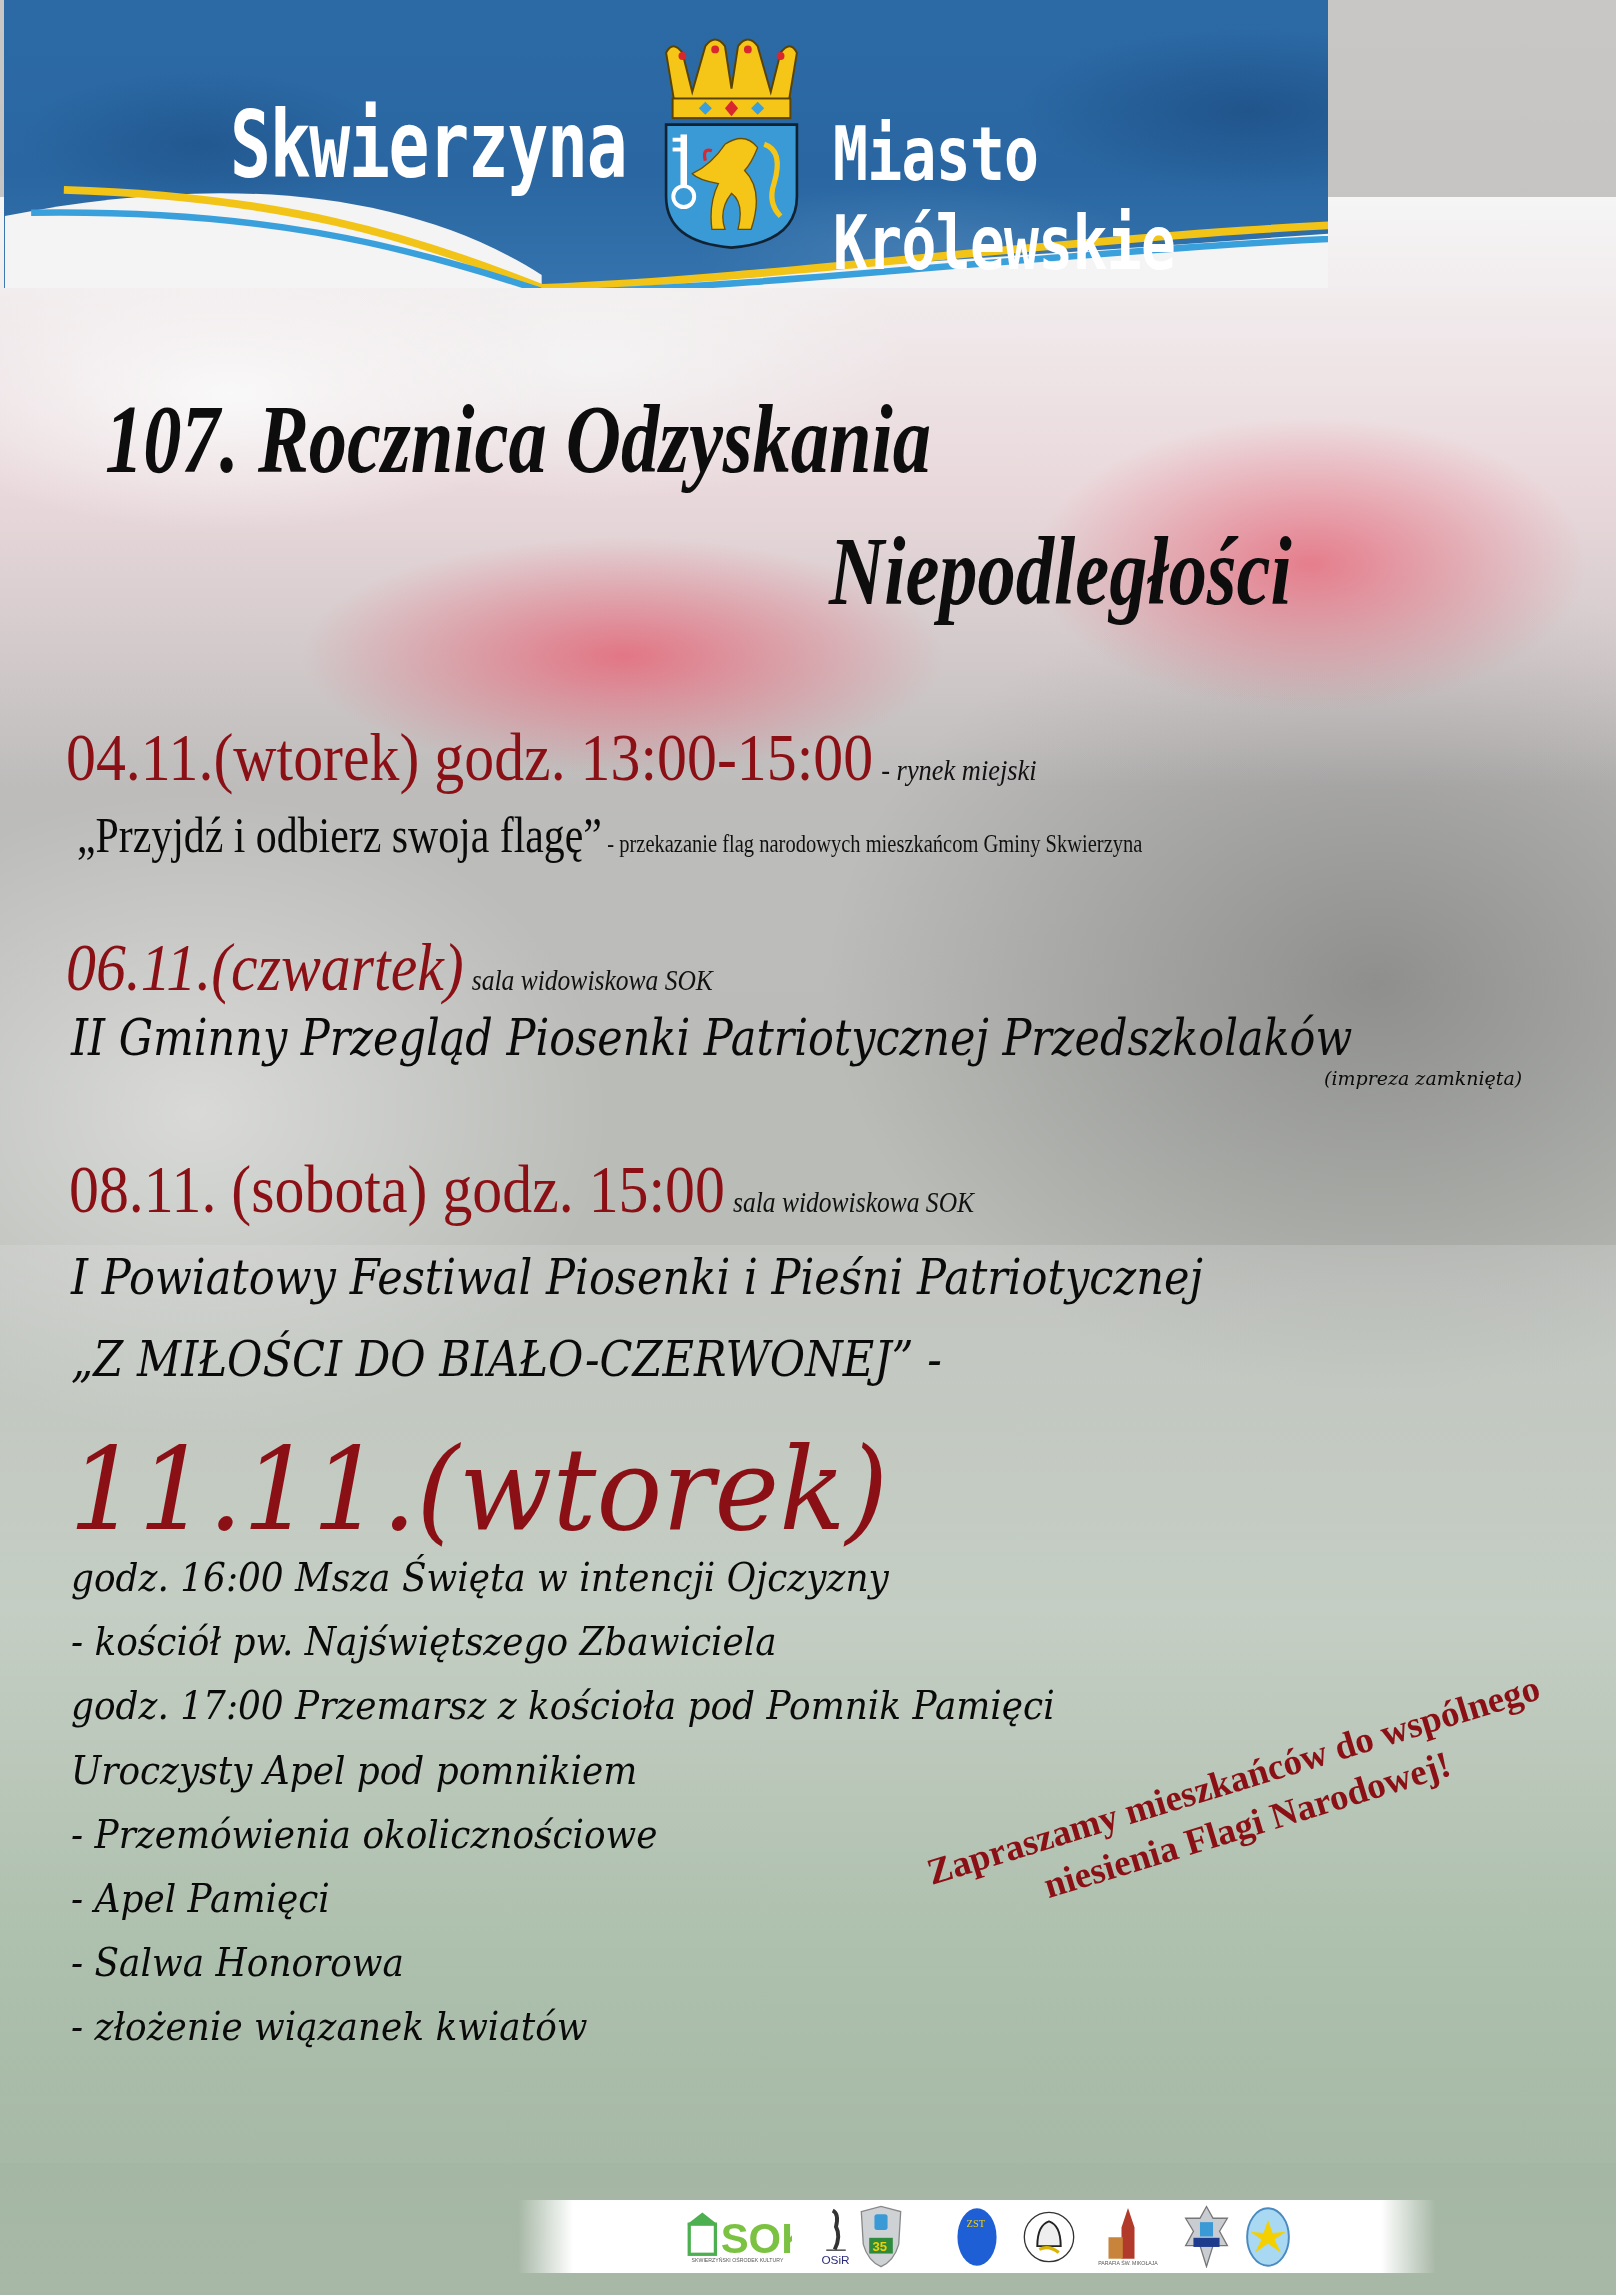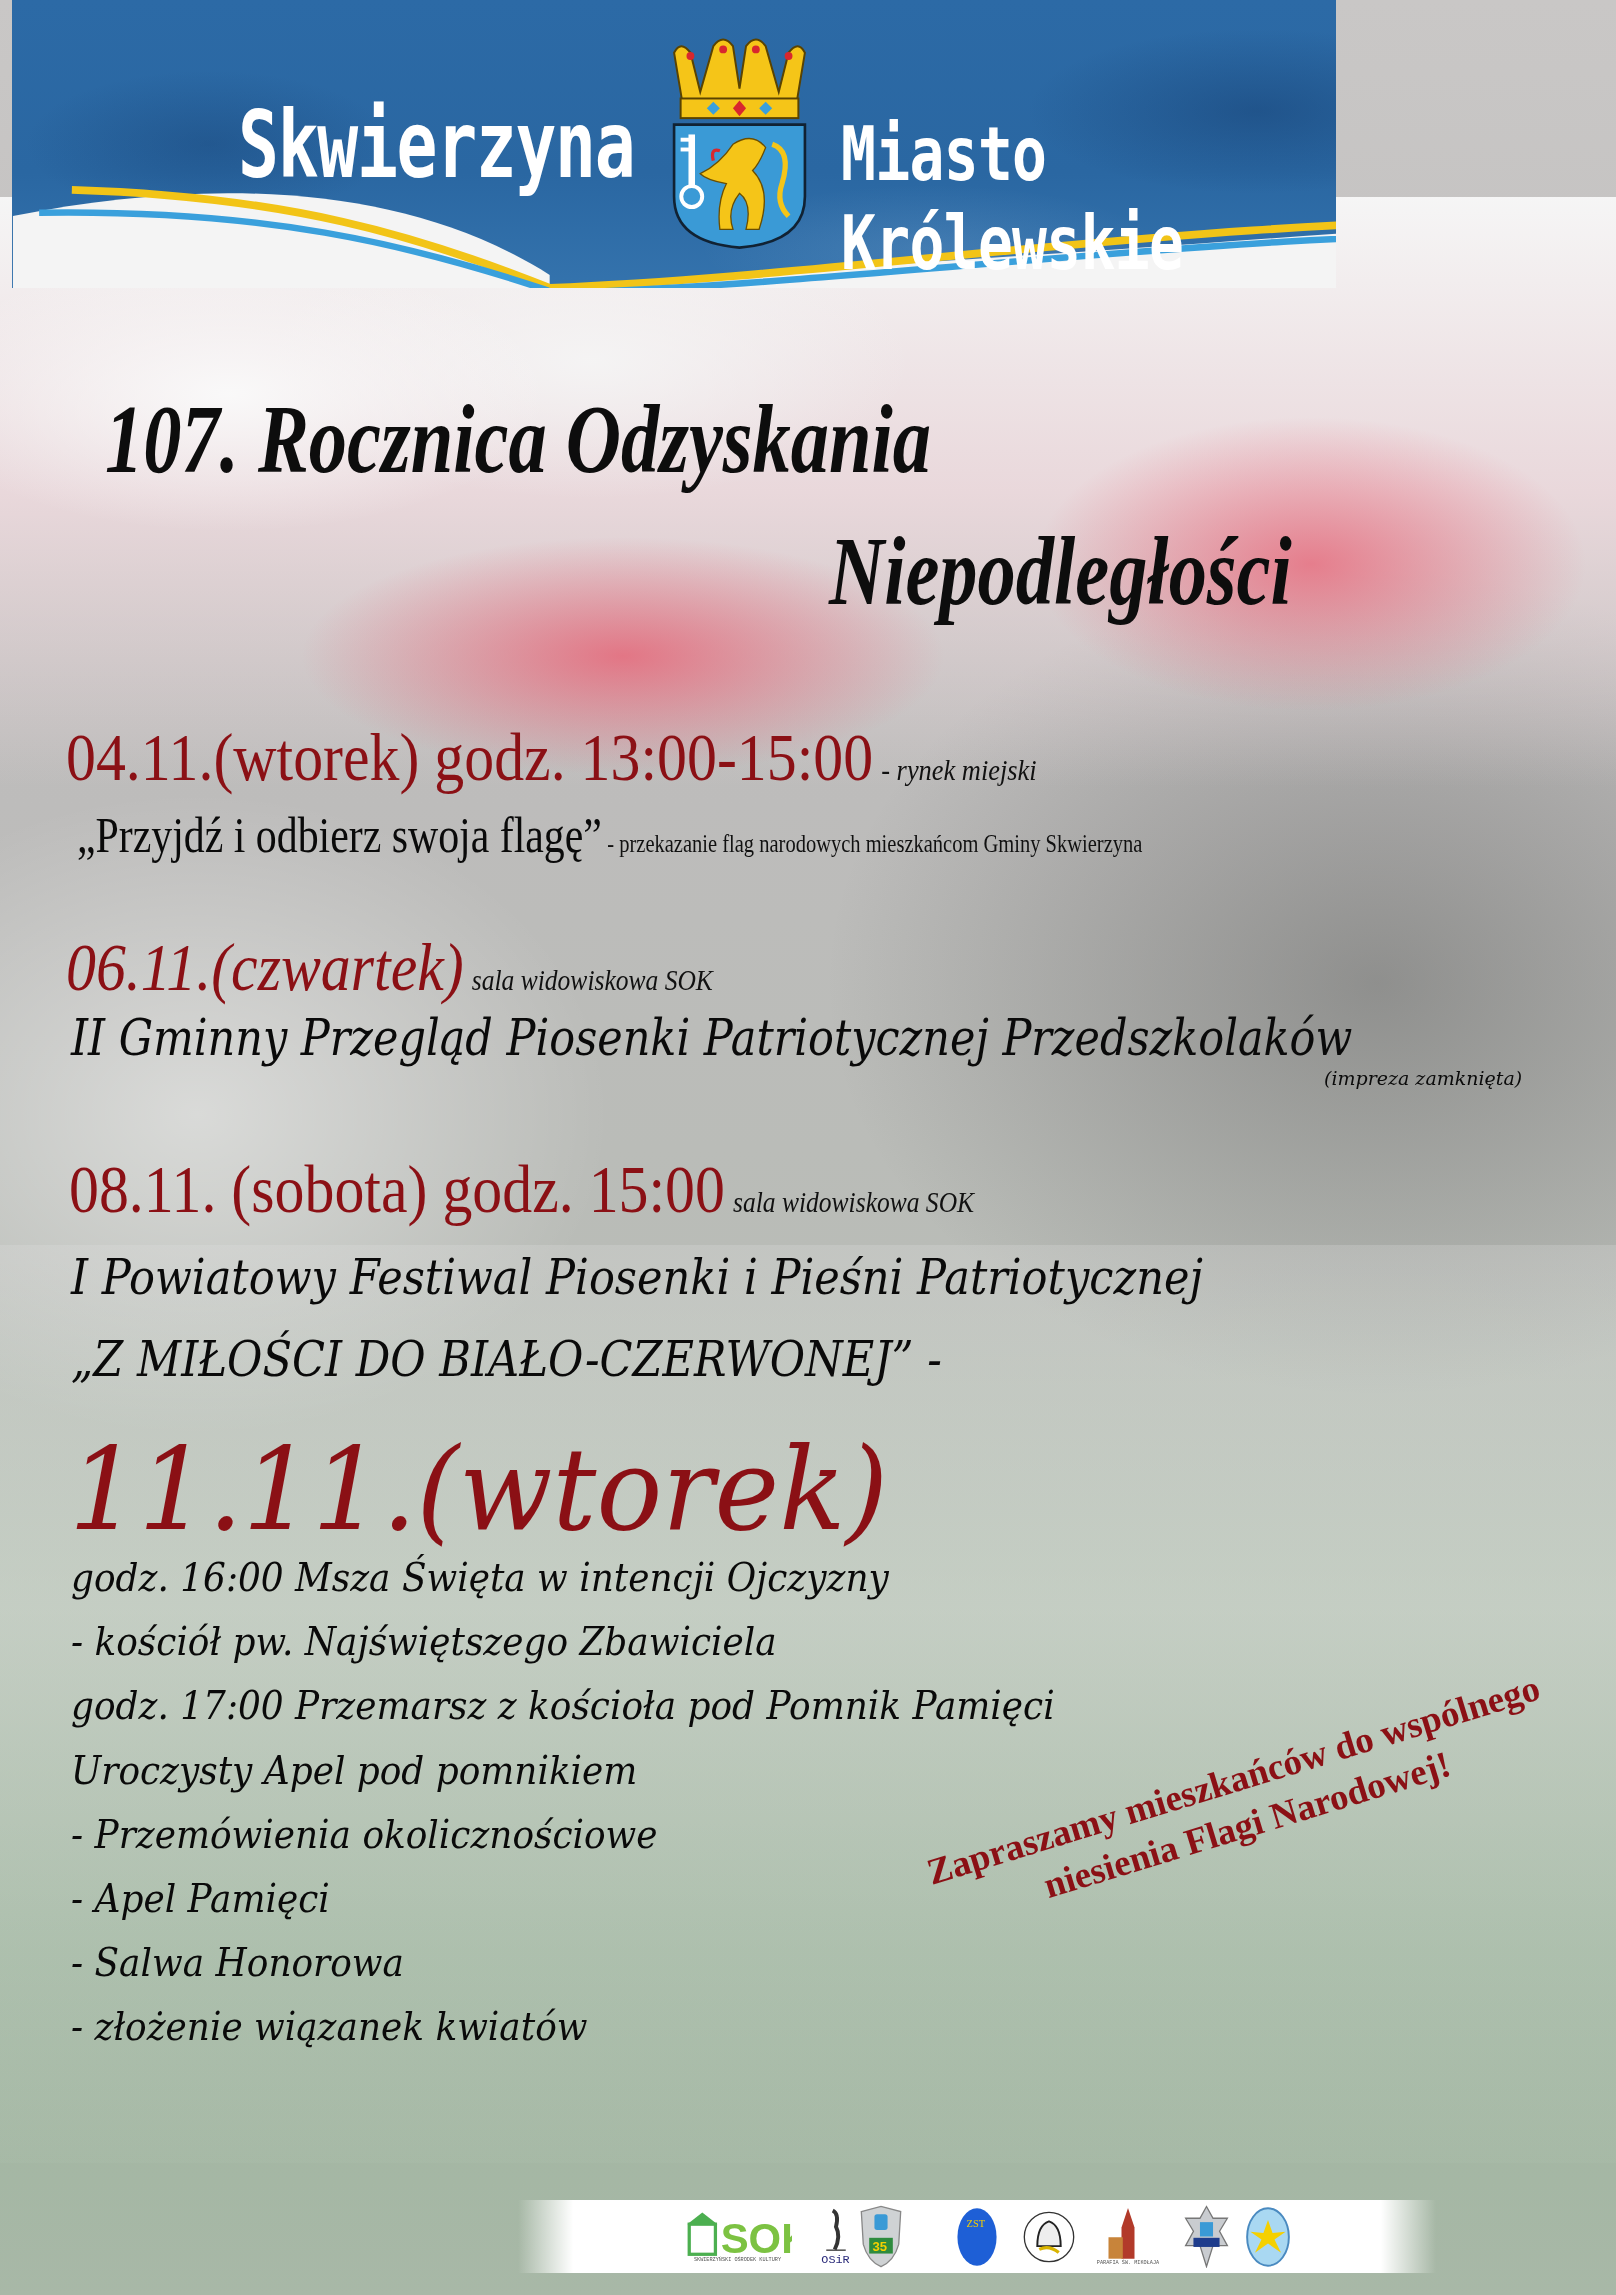"Skwierzyna" .header { left: 12px -> 4px }
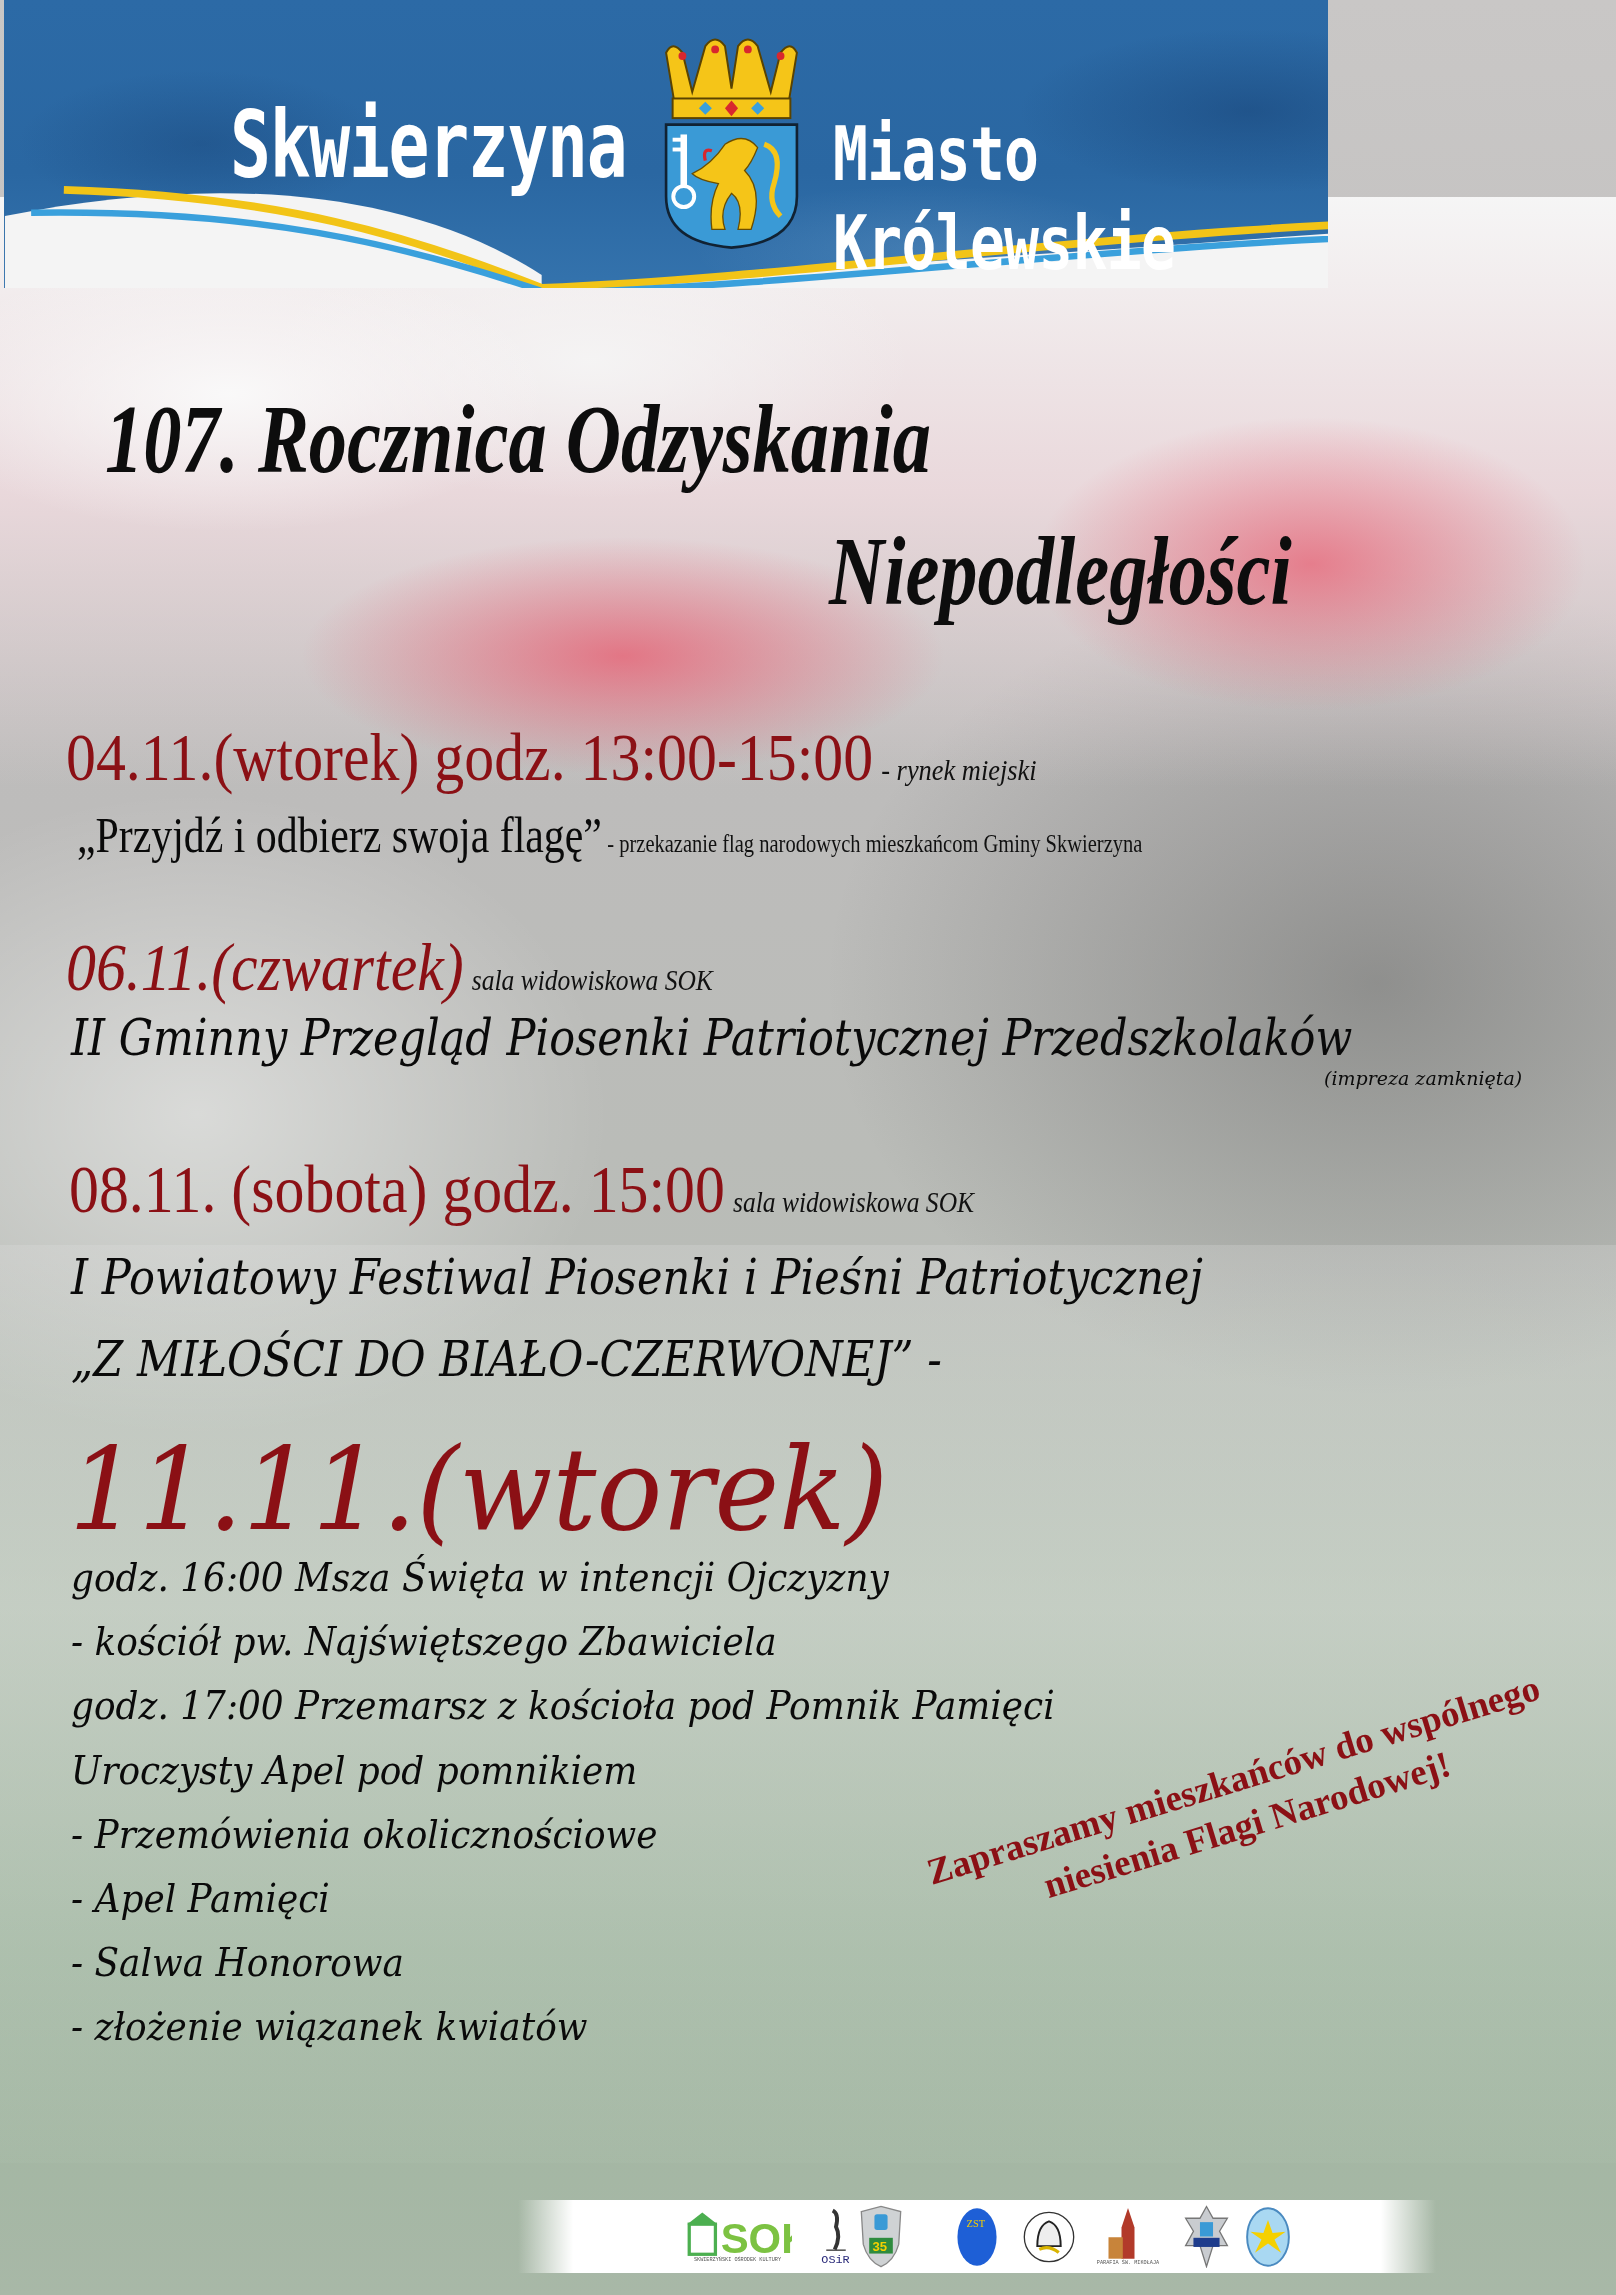"OSiR" .logo small { font-family: Liberation Mono, monospace -> Liberation Sans, sans-serif }
